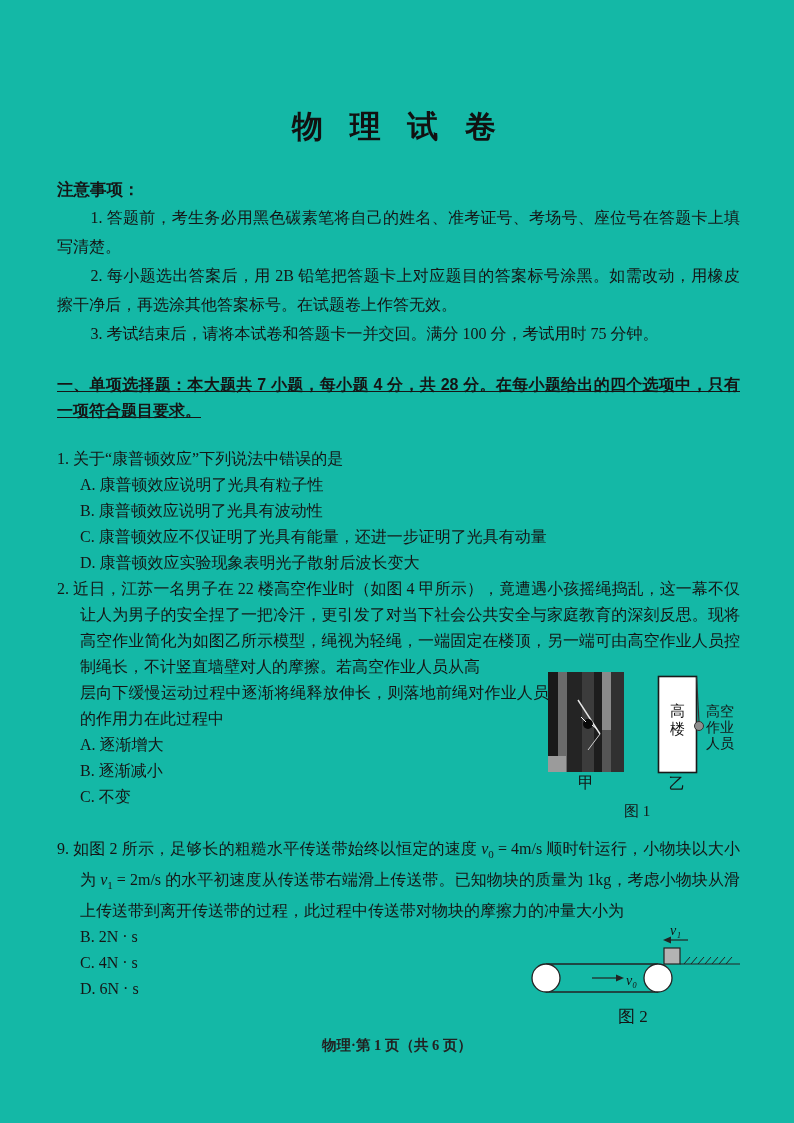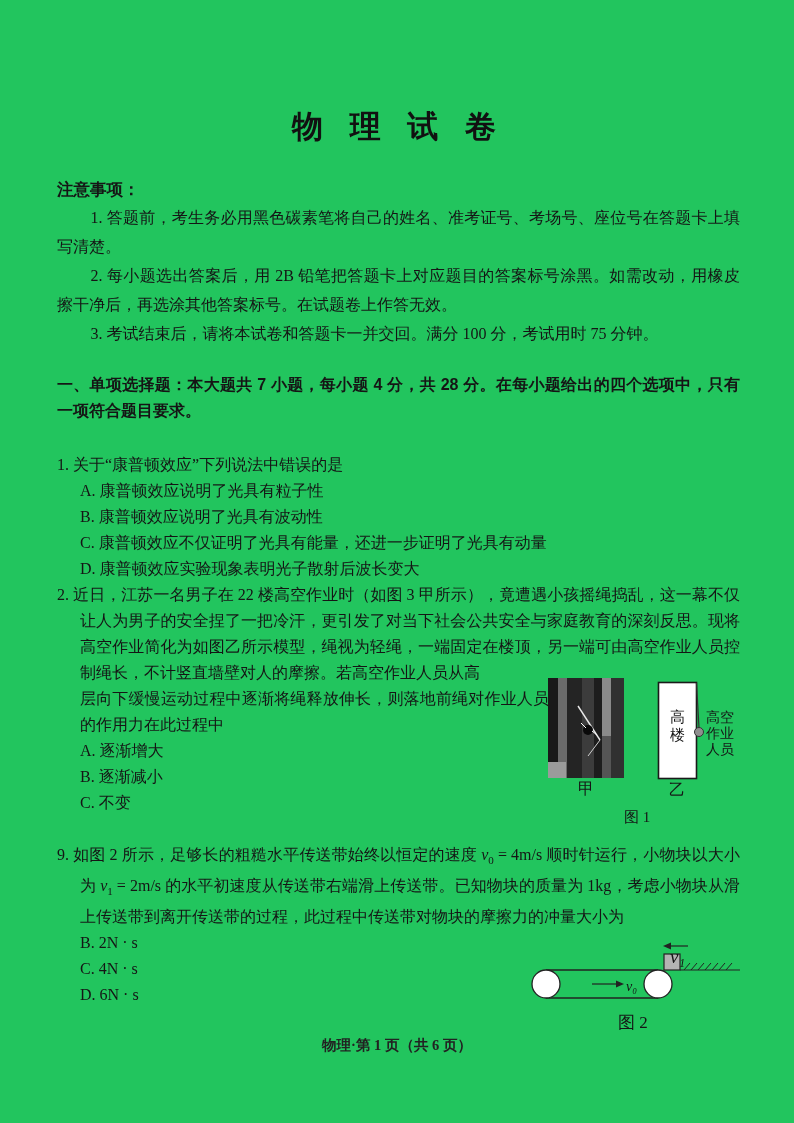"物 理 试 卷" .page { background: #22c55e -> #14b8a6 }
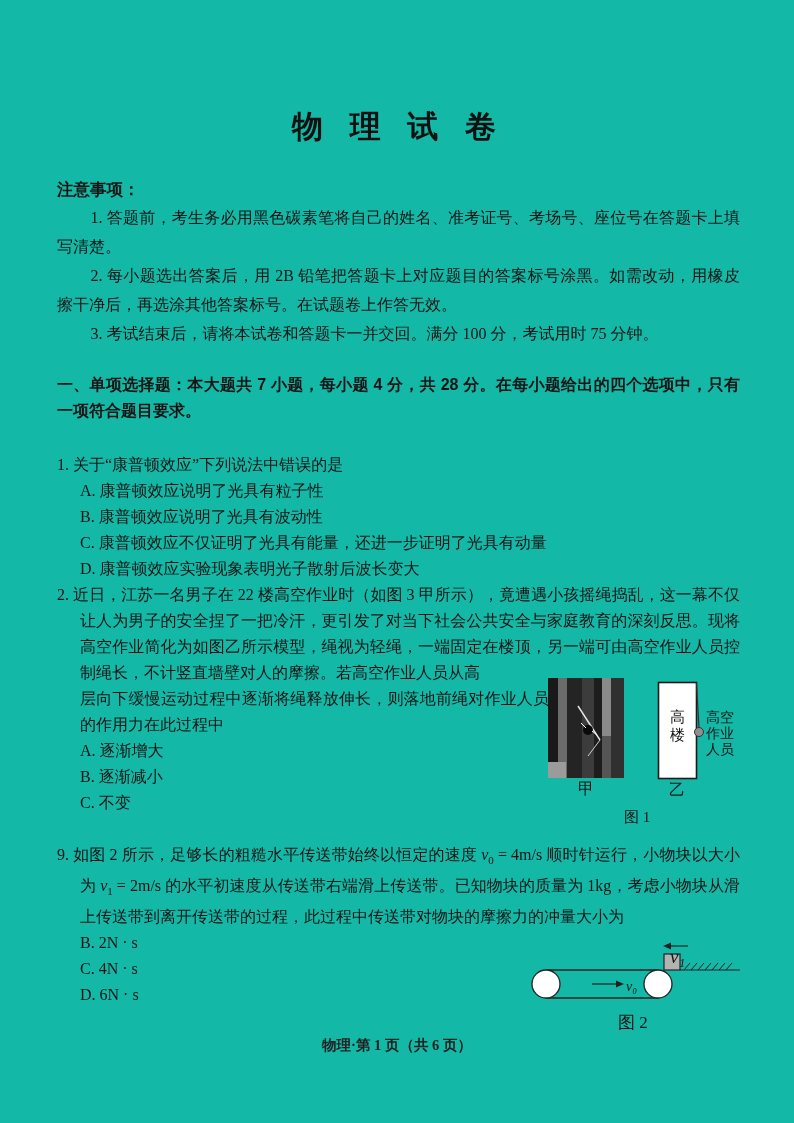"一、单项选择题：本大题共 7 小题，每小题 4 分，共" .section-heading { text-decoration: none -> underline }
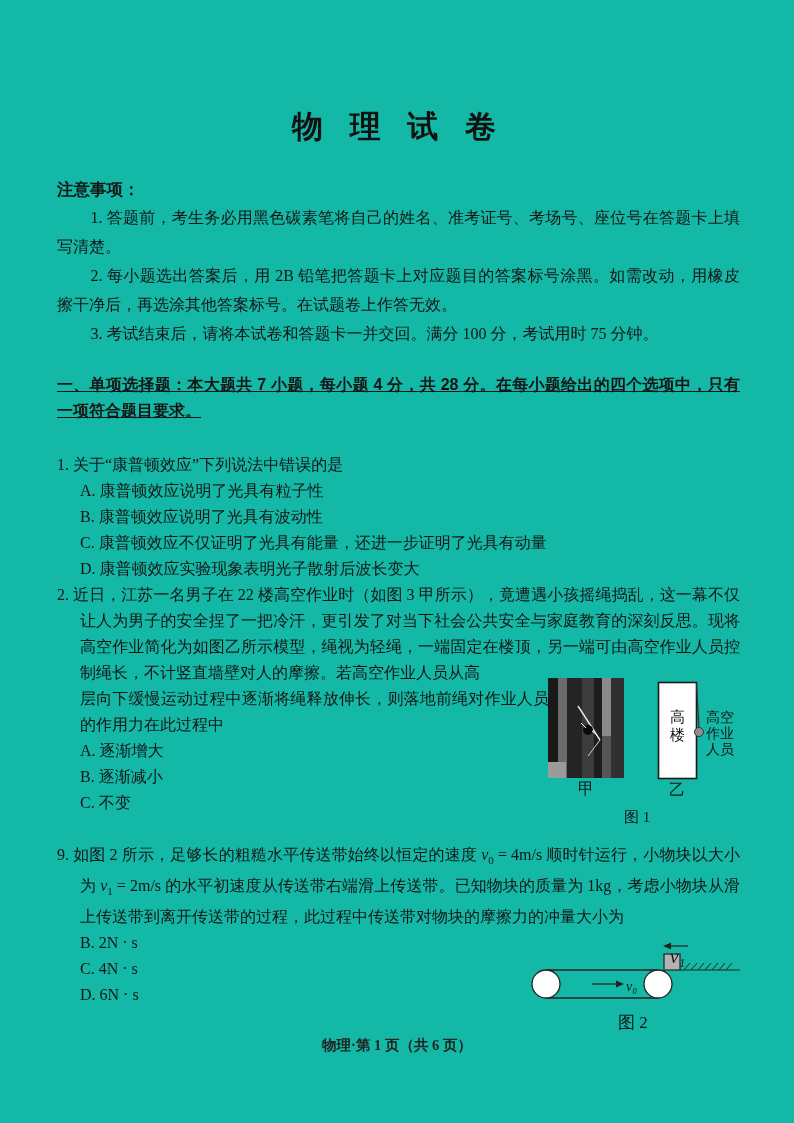"1. 关于“康普顿效应”下列说法中错误的是" .question { margin-top: 28px -> 22px }
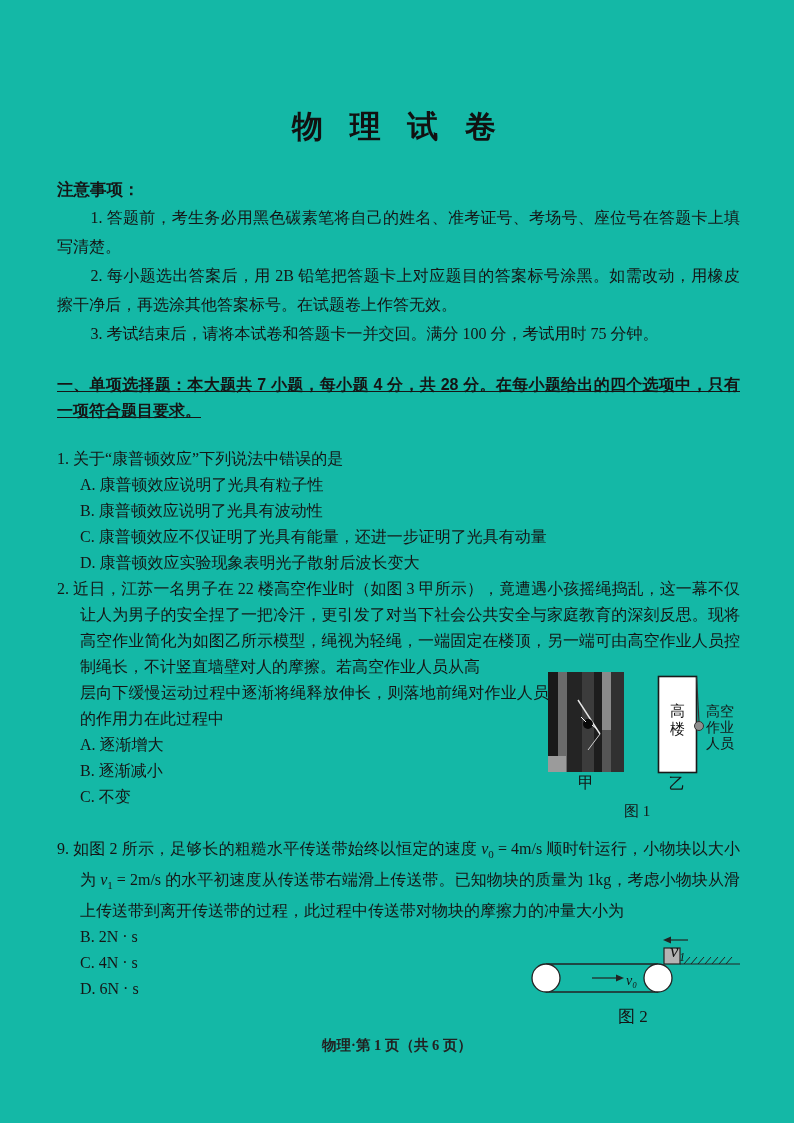"2. 近日，江苏一名男子在 22 楼高空作业时（如图 3" p.stem { text: 3 -> 4 }
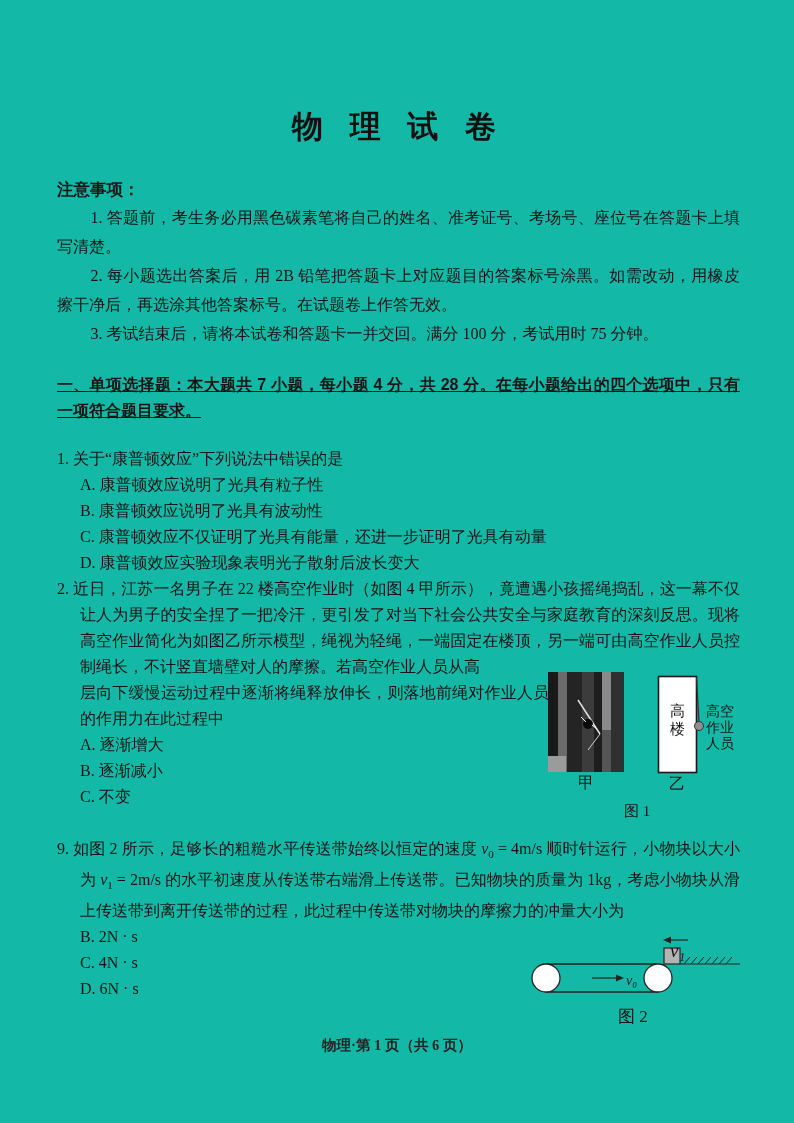"v₁" .fig2-v1 { font-size: 19px -> 14px; margin-top: 20px -> none }
